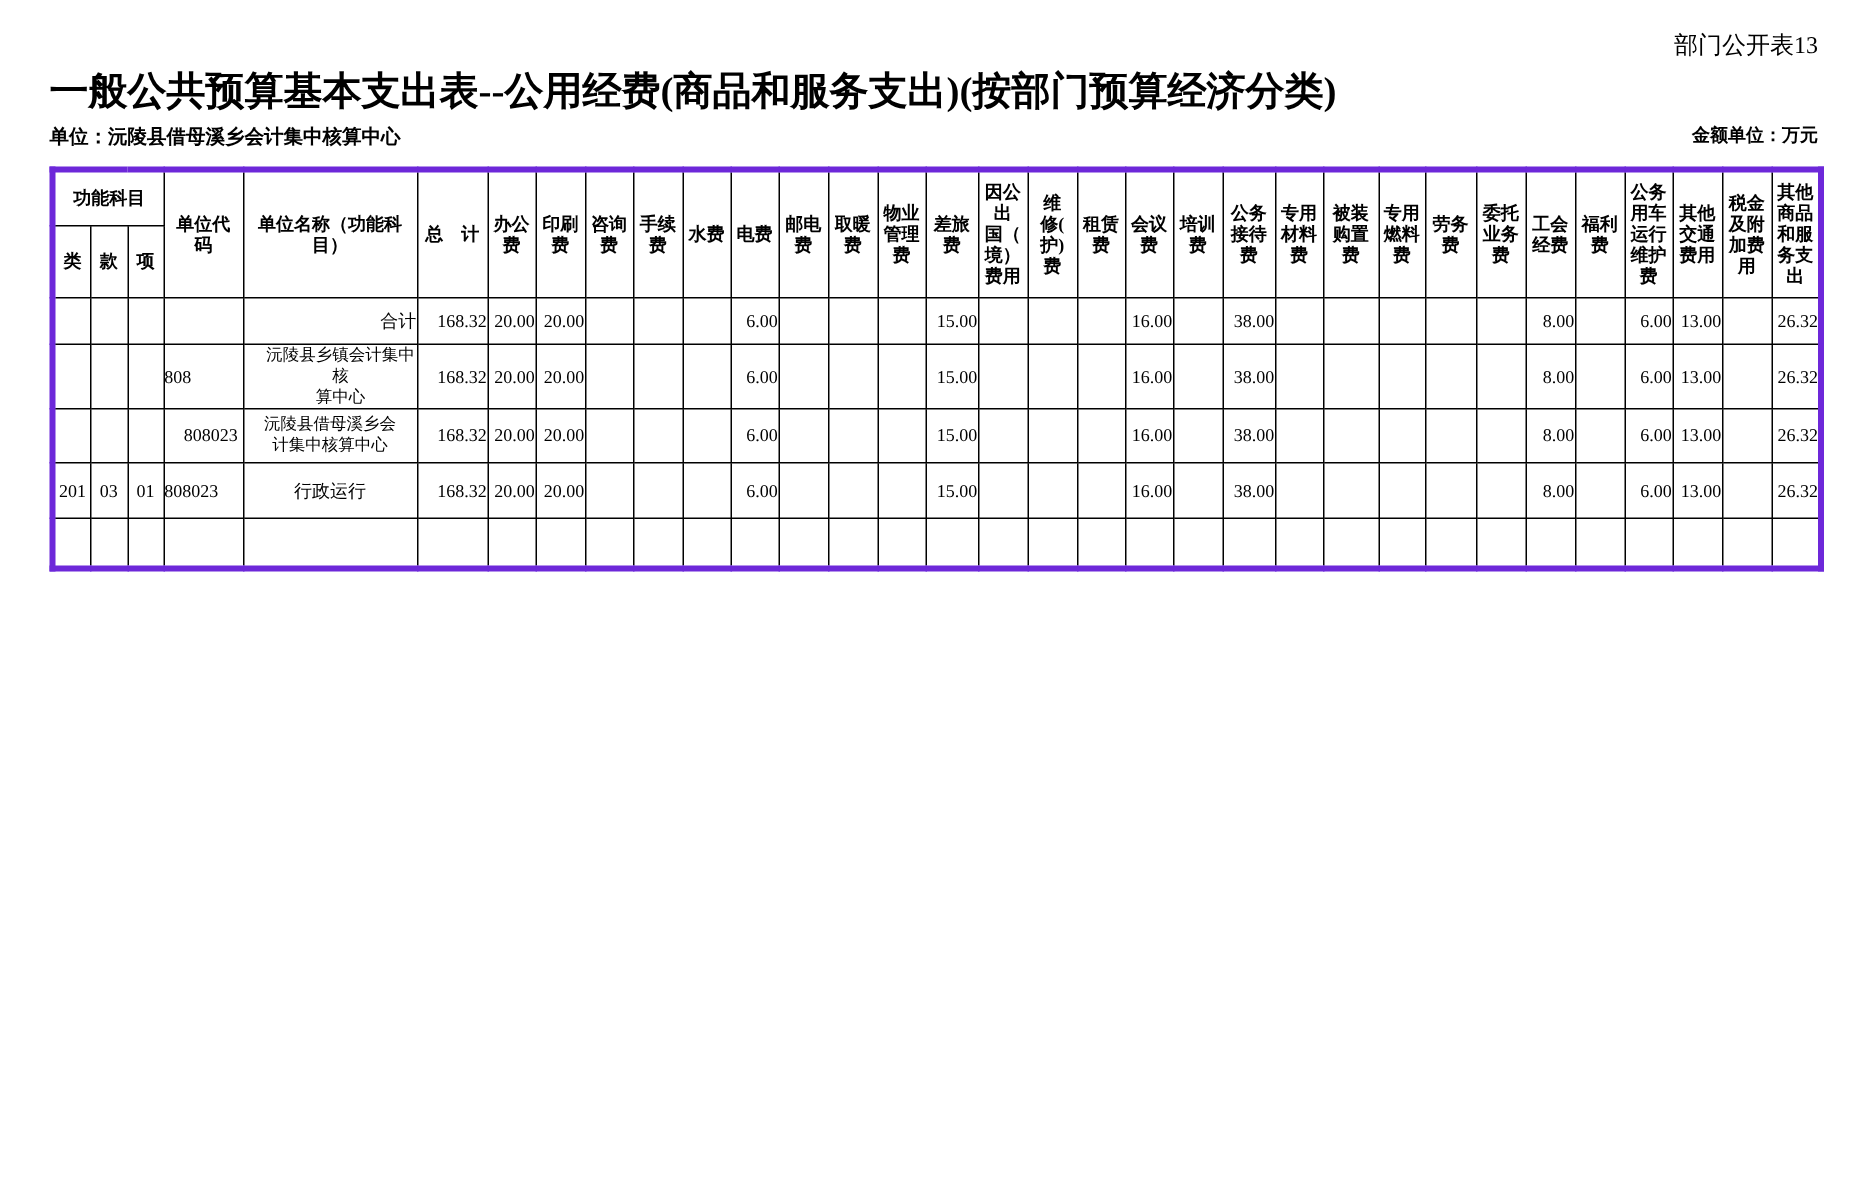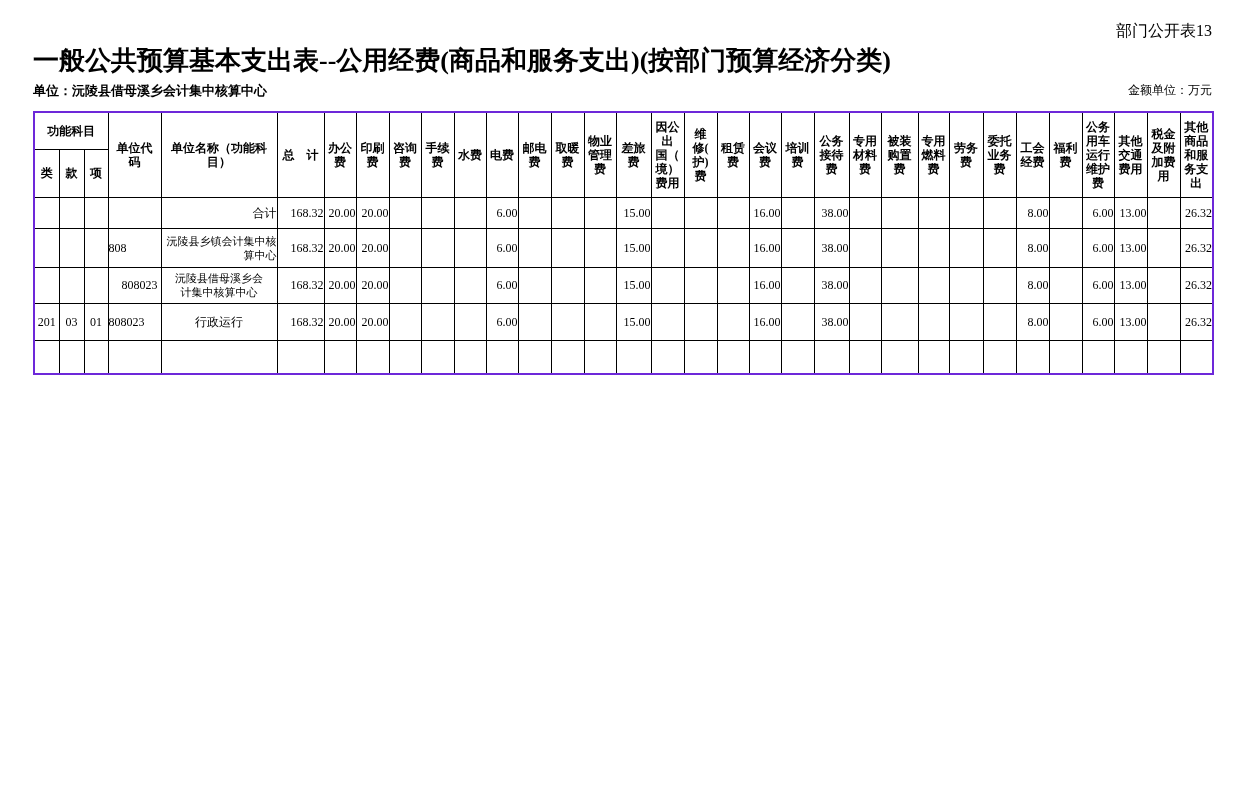"金额单位：万元" .amount-unit-label { font-weight: normal -> bold }
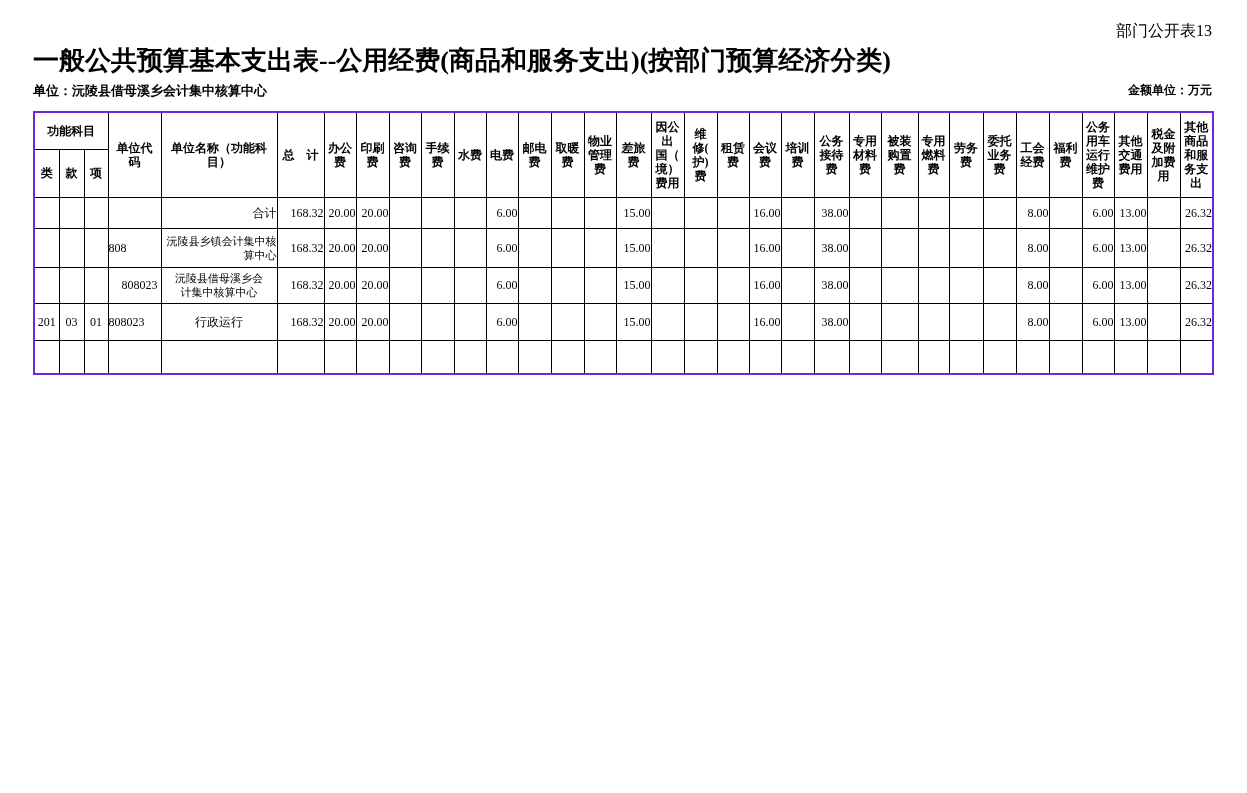"功能科目" table.budget { border: 2px solid #6d28d9 -> 4px solid #6d28d9 }
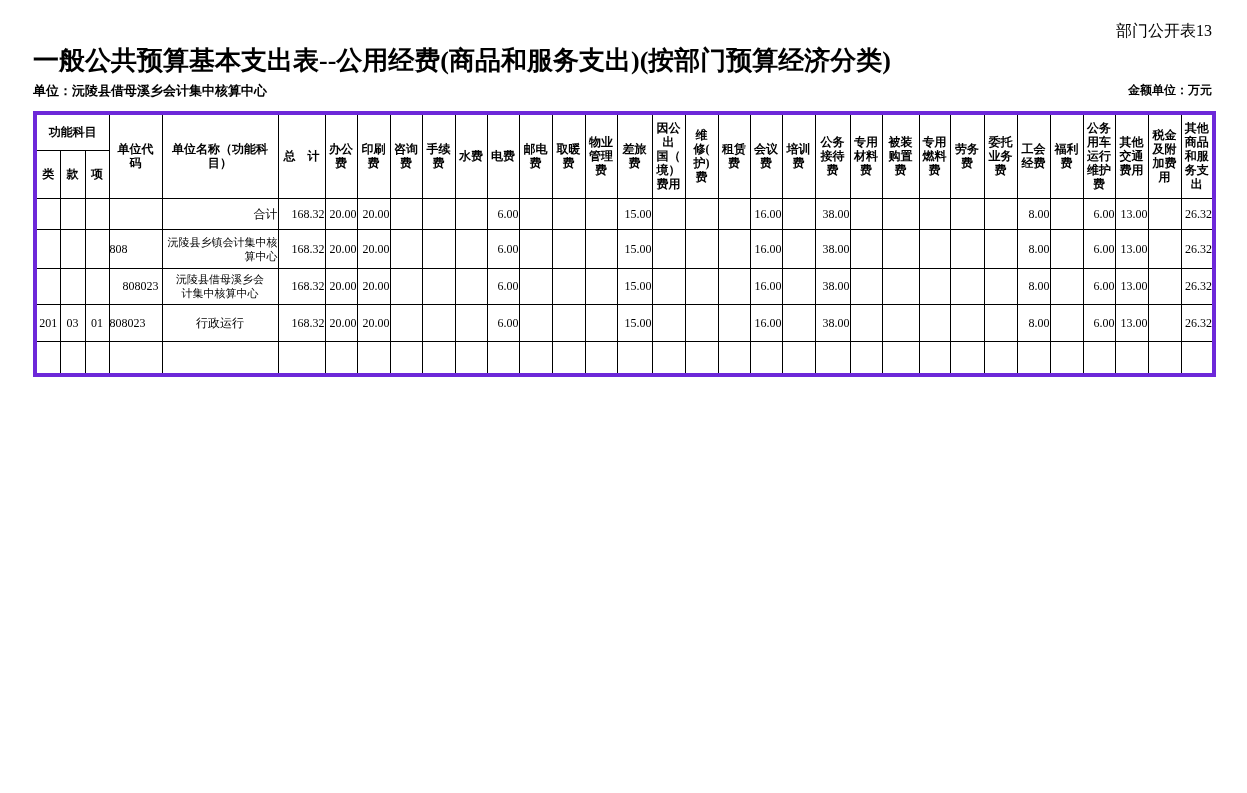"沅陵县乡镇会计集中核" td.c-name.al-left { padding-left: 2px -> 14px; text-align: right -> center }
